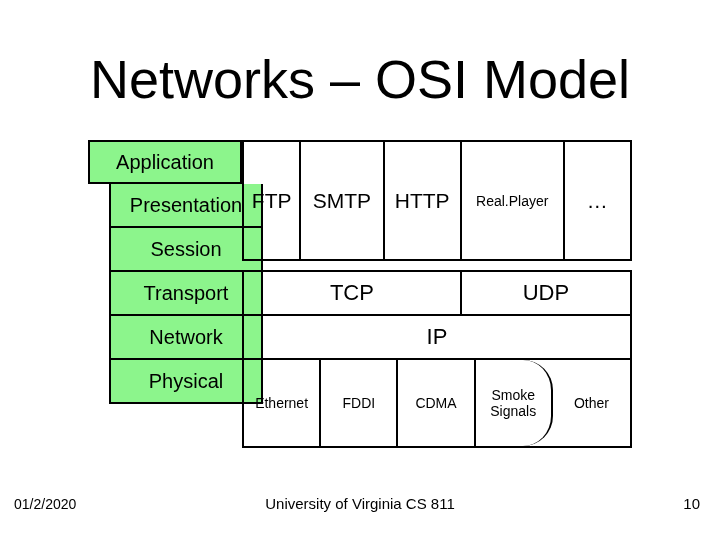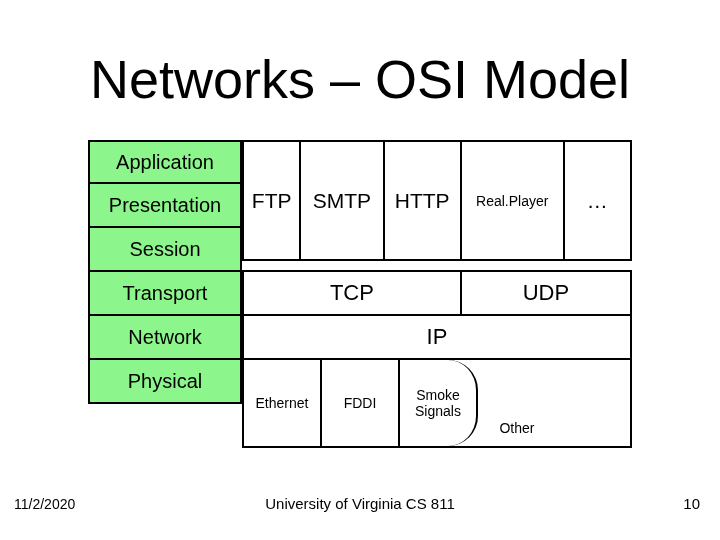"Presentation" .osi-col .osi-cell + .osi-cell { margin-left: none -> 21px }
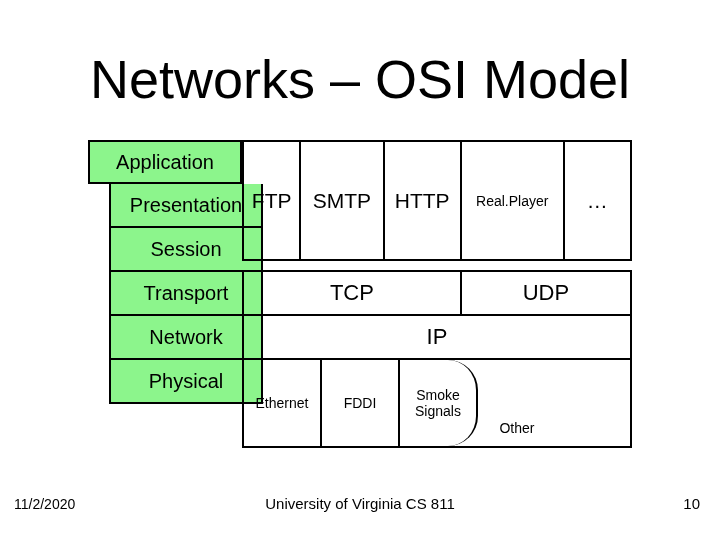"CDMA" div.c { html: none -> <div>CDMA</div> }
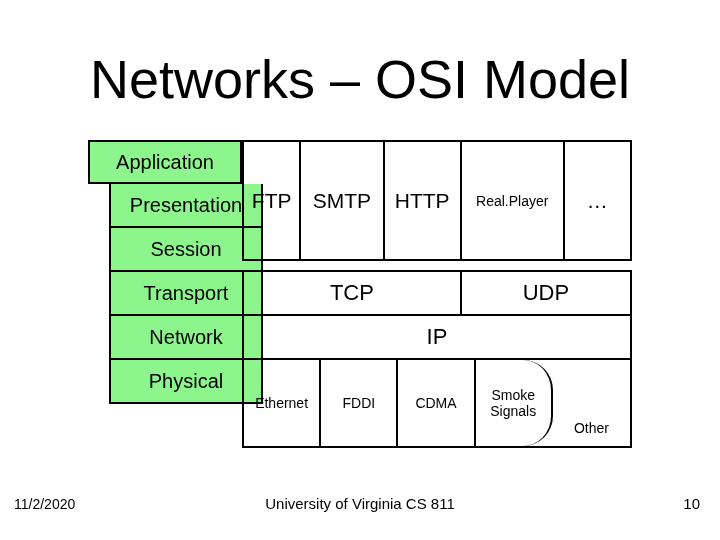"Other" .dlp-block .c:last-child { margin-top: 25px -> none }
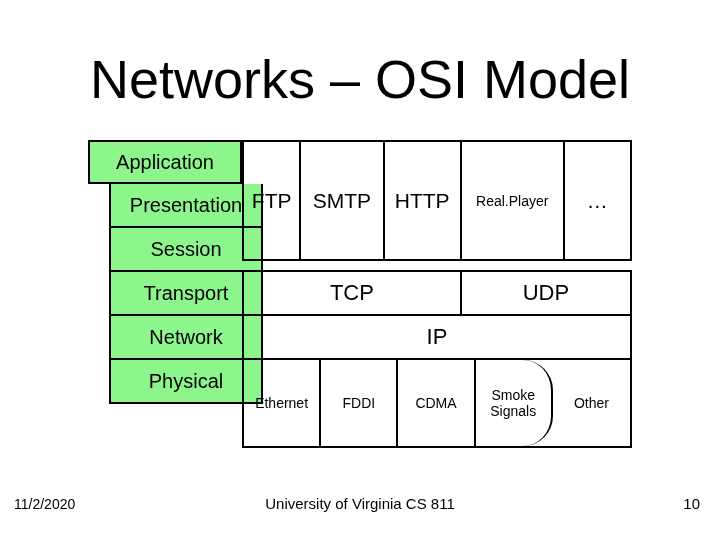"11/2/2020" div.footer-date { text: 11/2/2020 -> 01/2/2020 }
